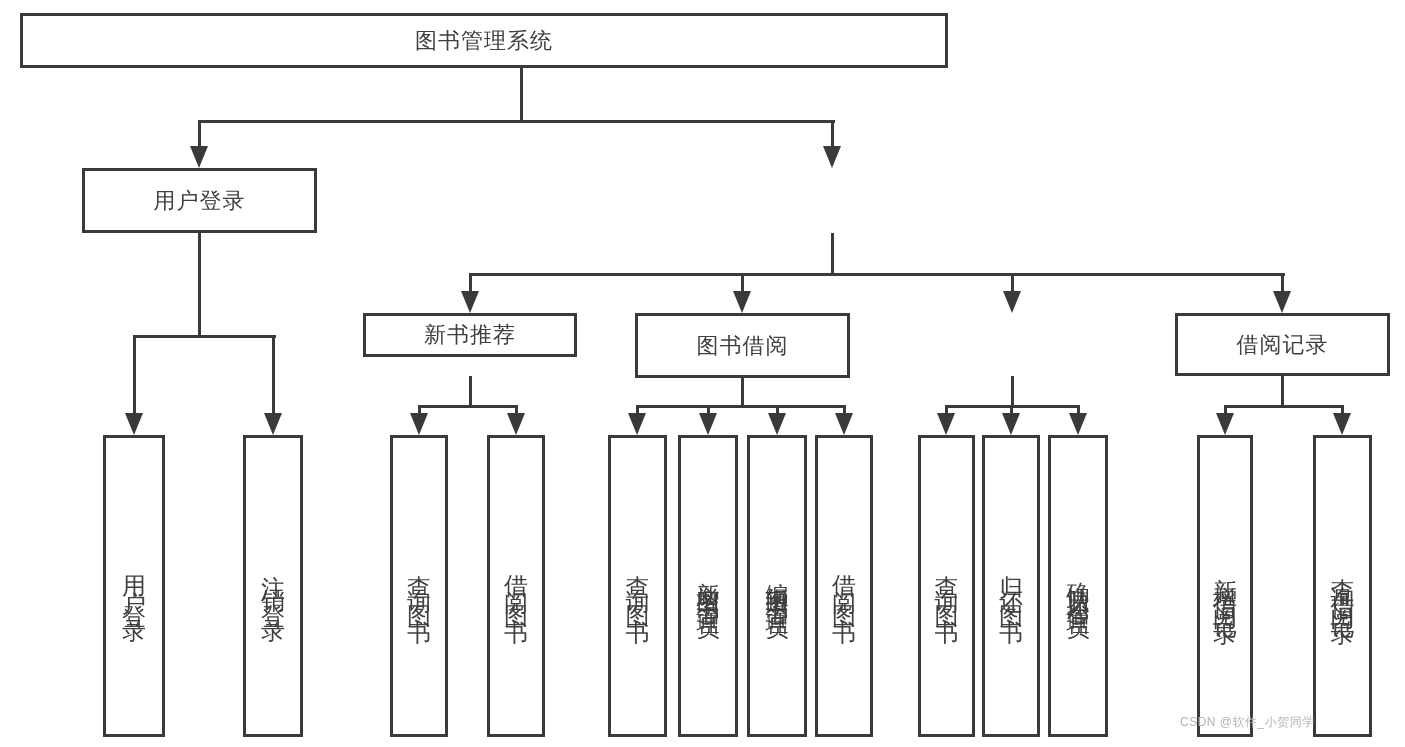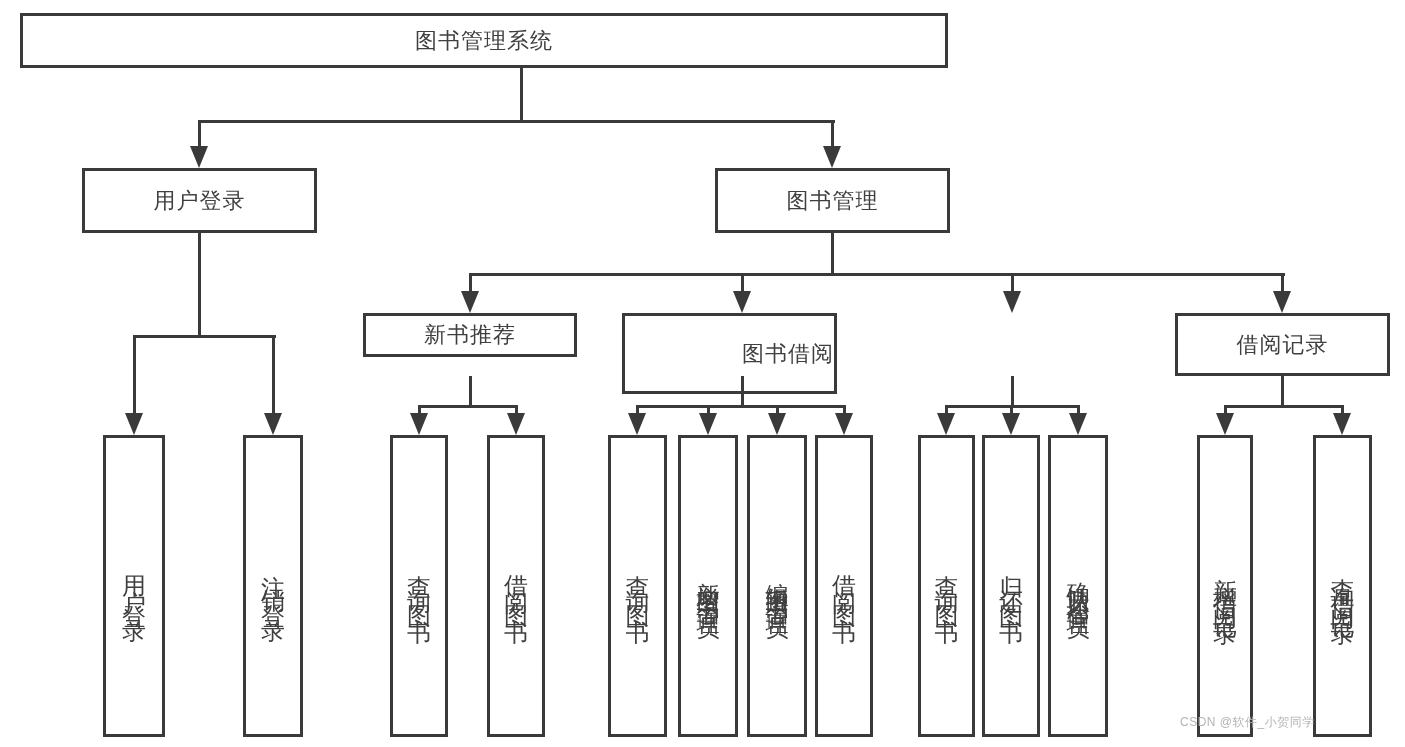"图书管理" div.box { html: <div> <span>图书管理</span> </div> -> none }
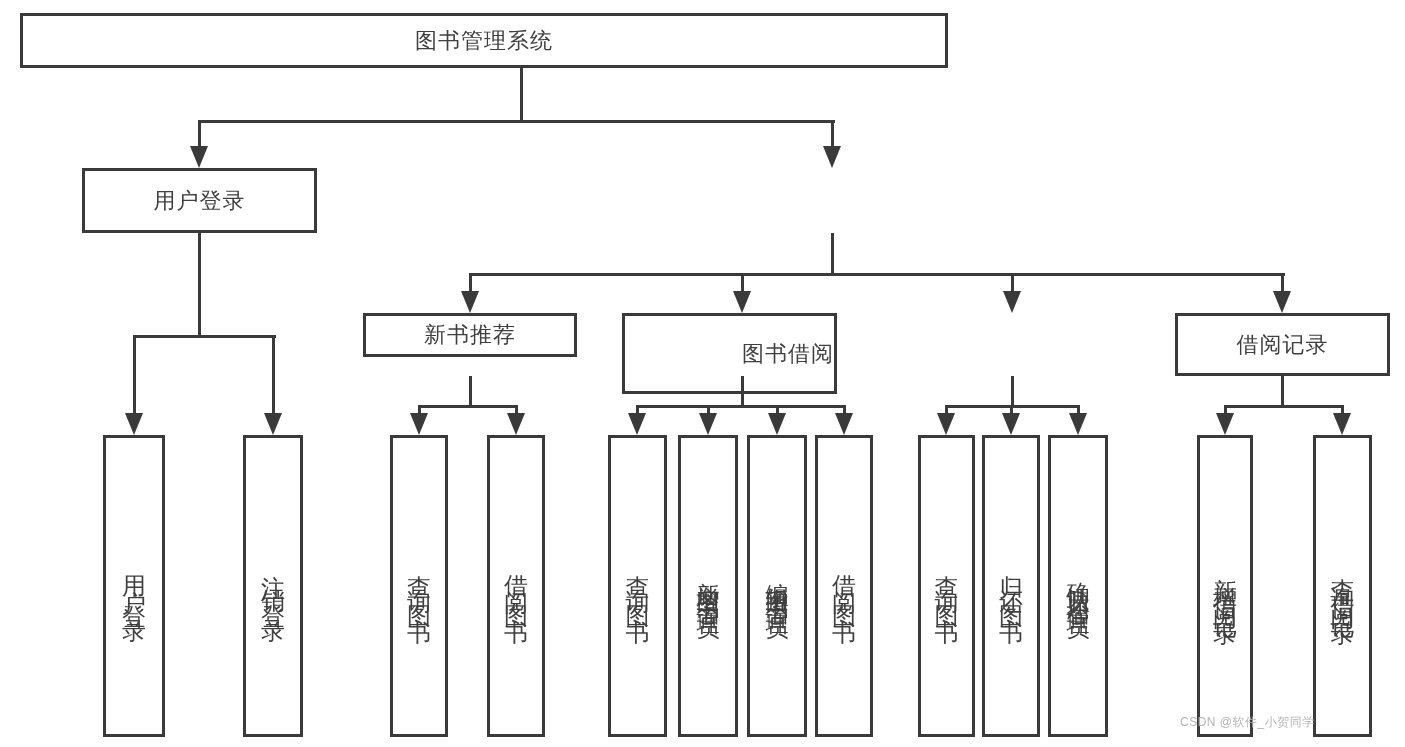"图书借阅" div.box { height: 81px -> 65px; justify-content: flex-end -> none; left: 622px -> 635px }
